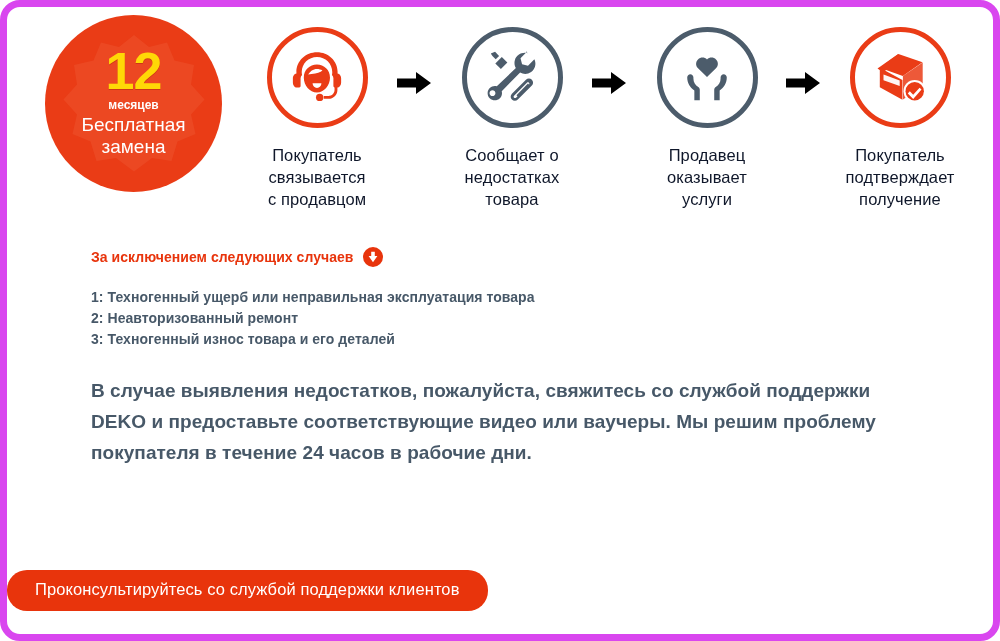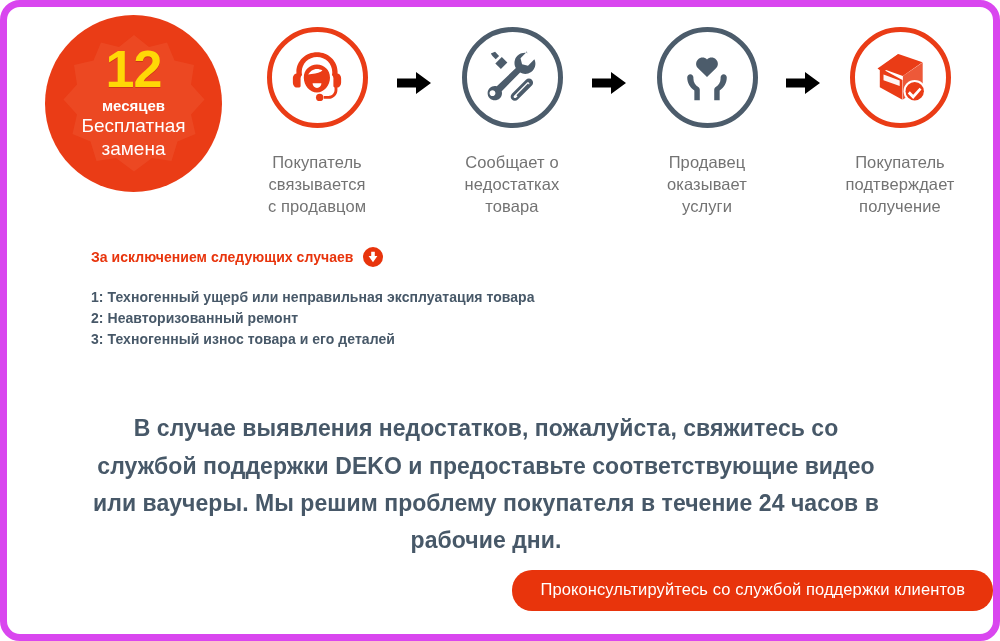"месяцев" .badge-months { font-size: 15px -> 12px }
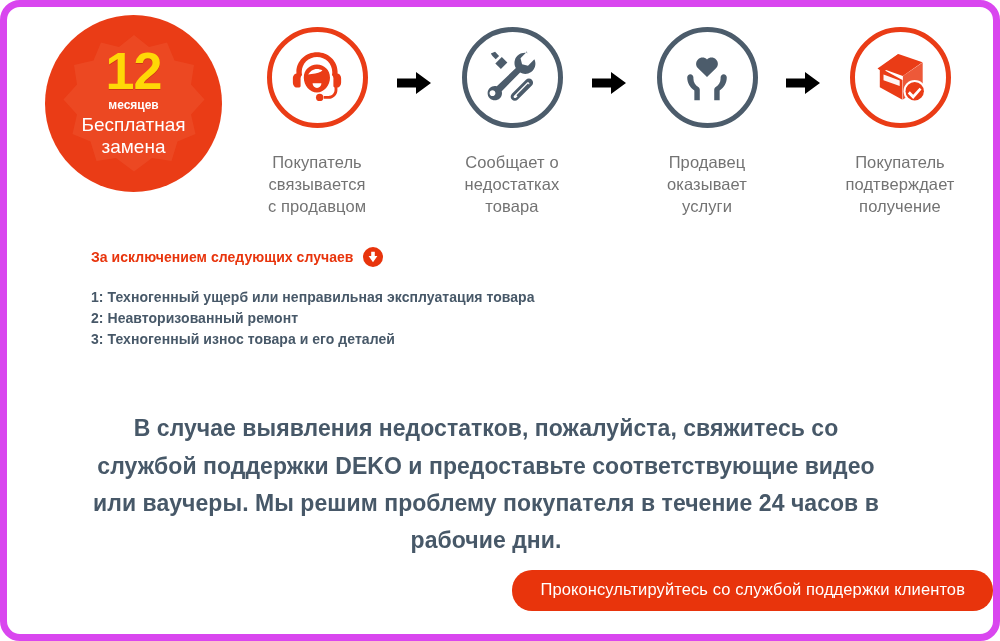"Покупатель" .step-label { color: #737373 -> #0f172a; margin-top: 24px -> 17px }
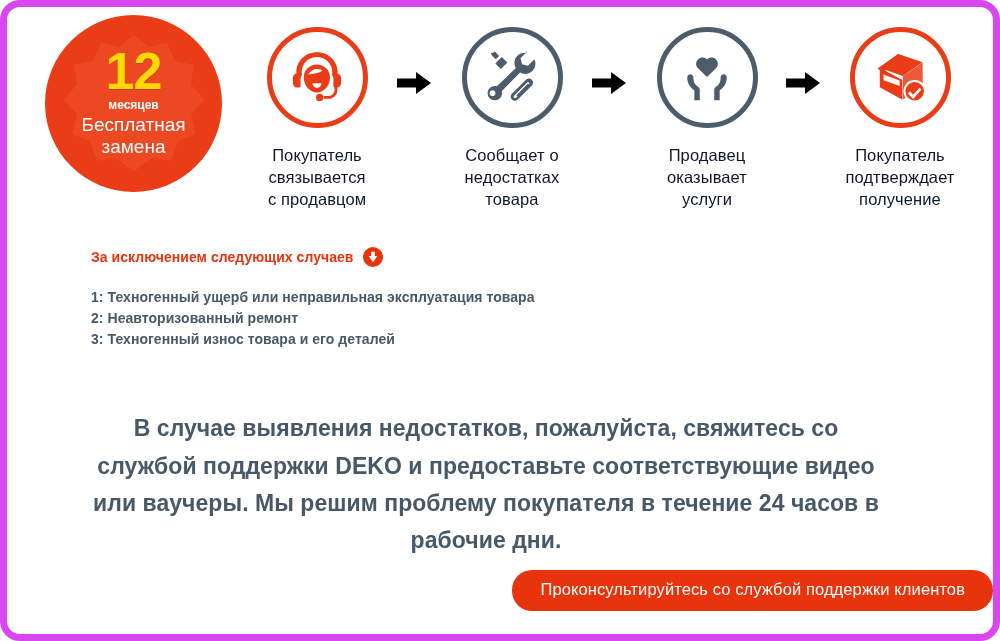"В случае выявления недостатков," .note { font-size: 23px -> 19px; margin-top: 60px -> 26px; text-align: center -> none }
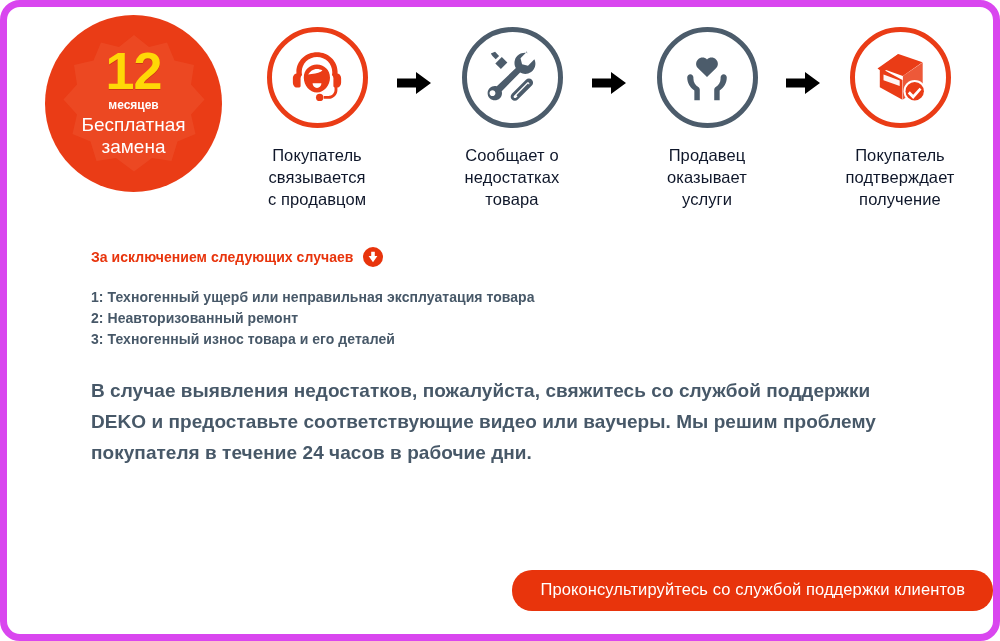"Проконсультируйтесь со службой поддержки" .cta-wrap { justify-content: flex-end -> flex-start }
